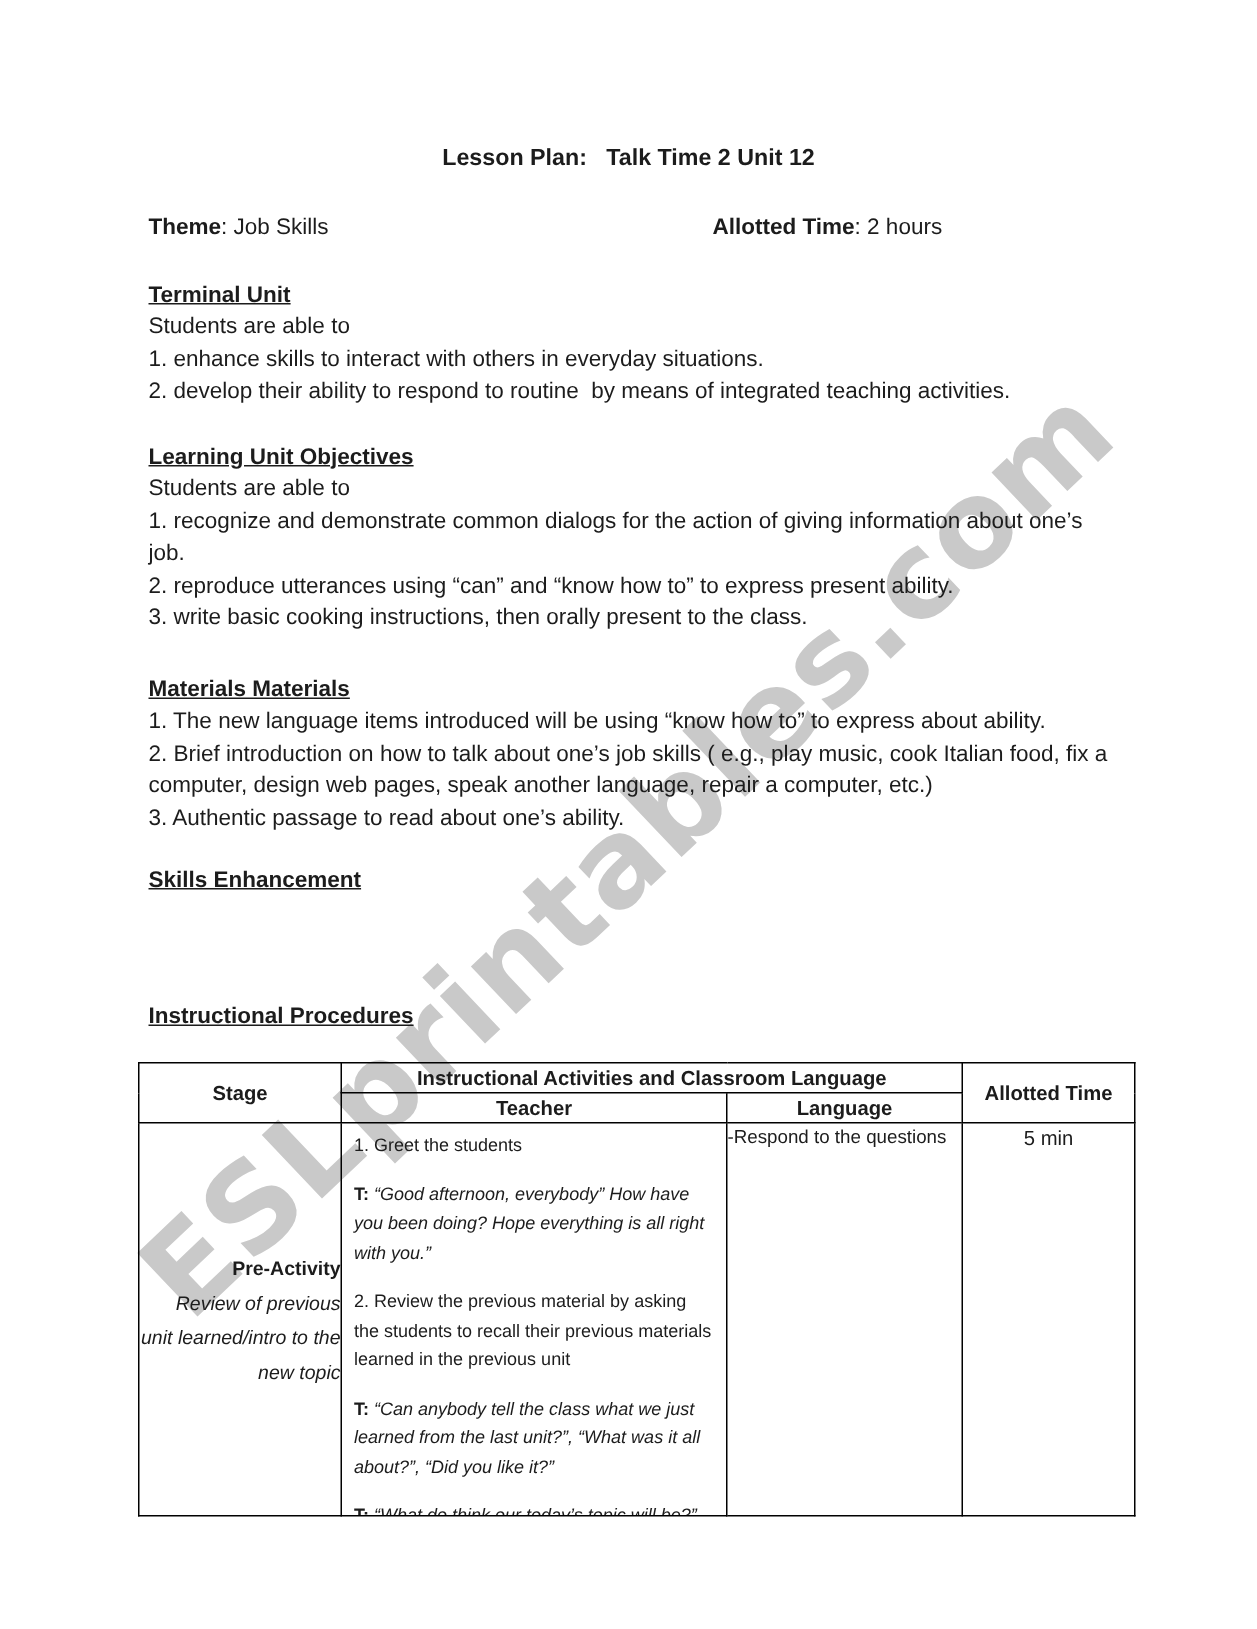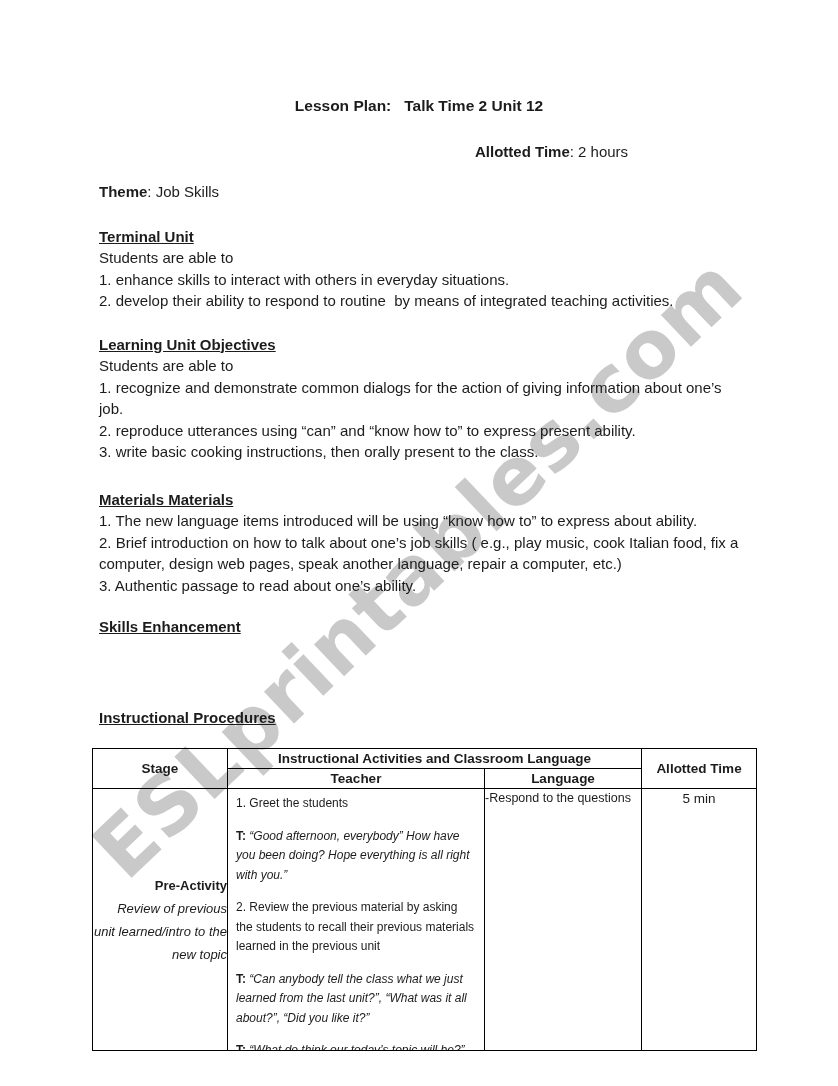"Theme: Job Skills" .meta-left { margin-top: 40px -> none }
